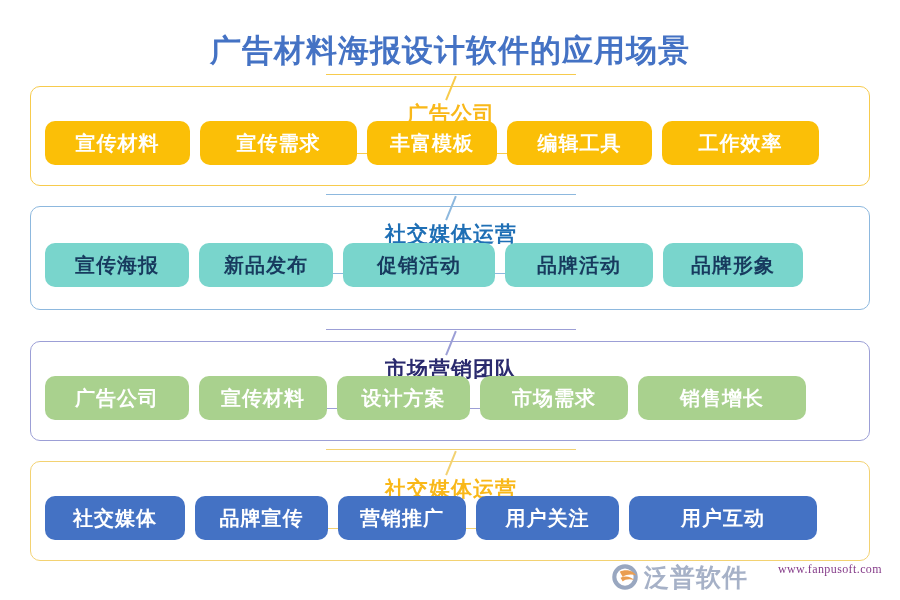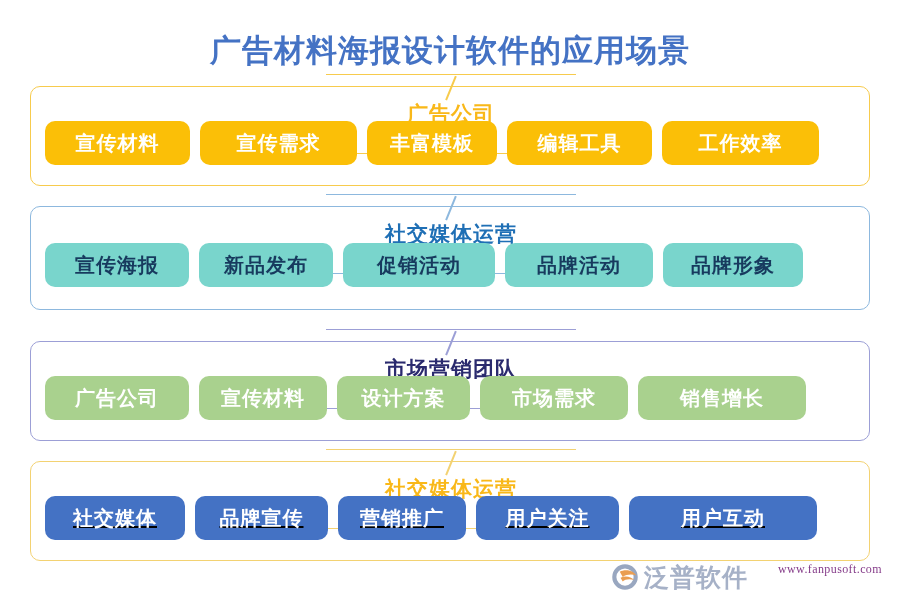"社交媒体" #sec4 .section-body { text-decoration: underline -> none }
